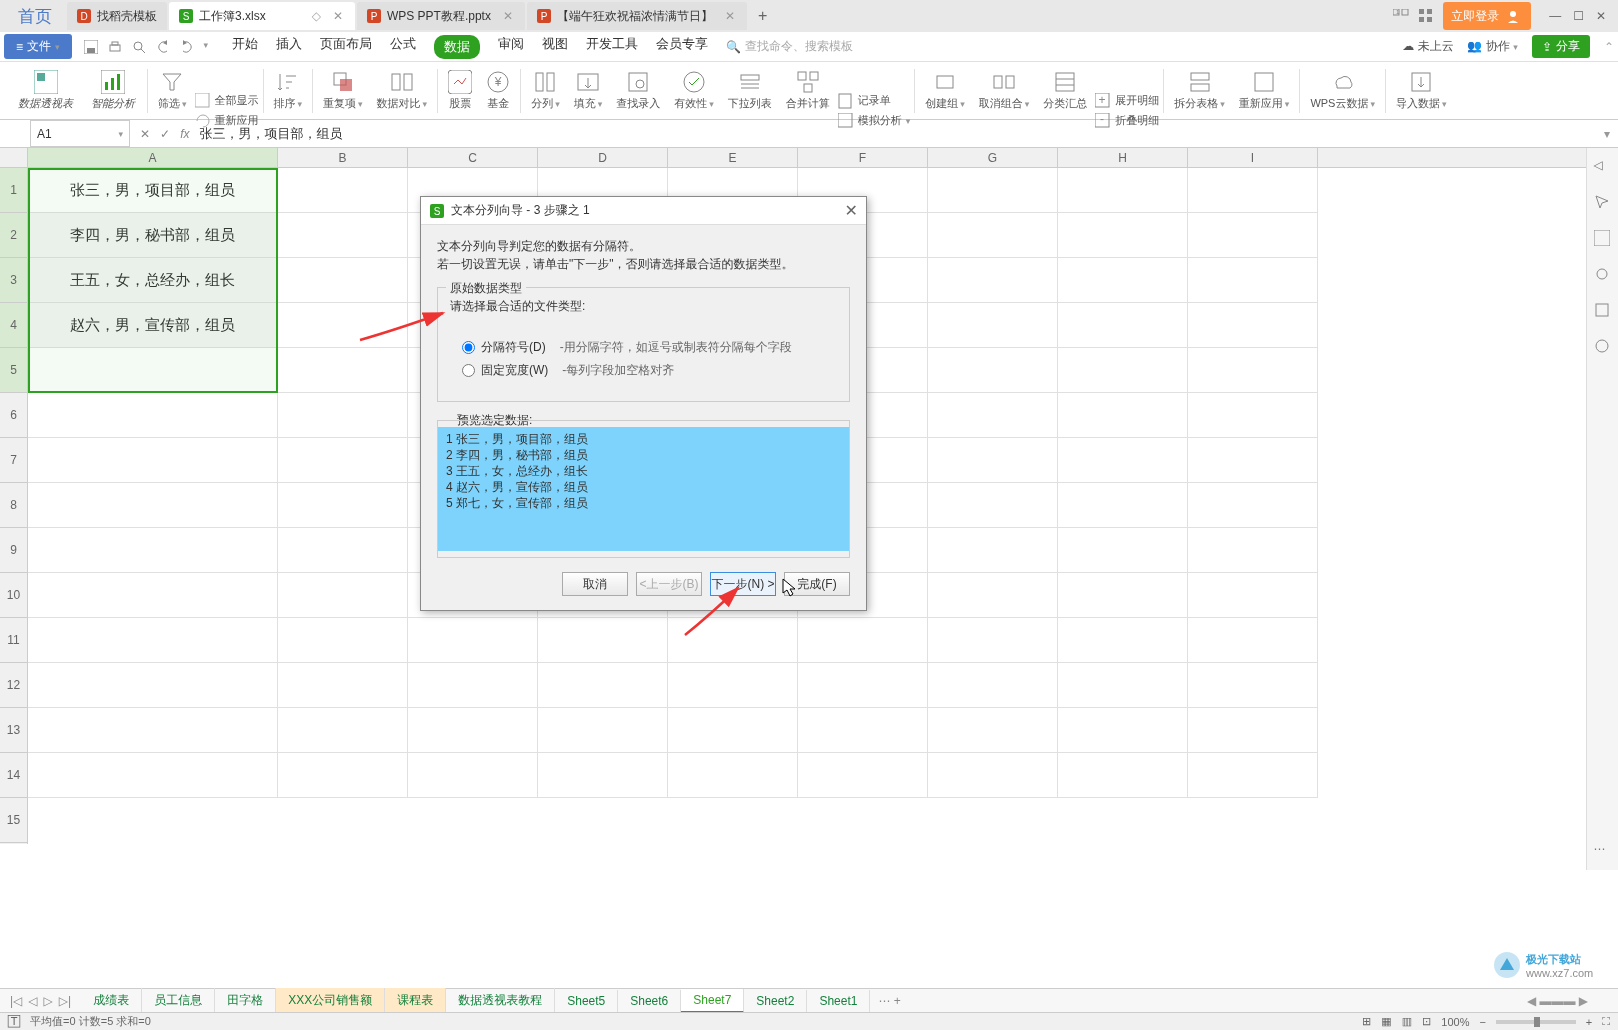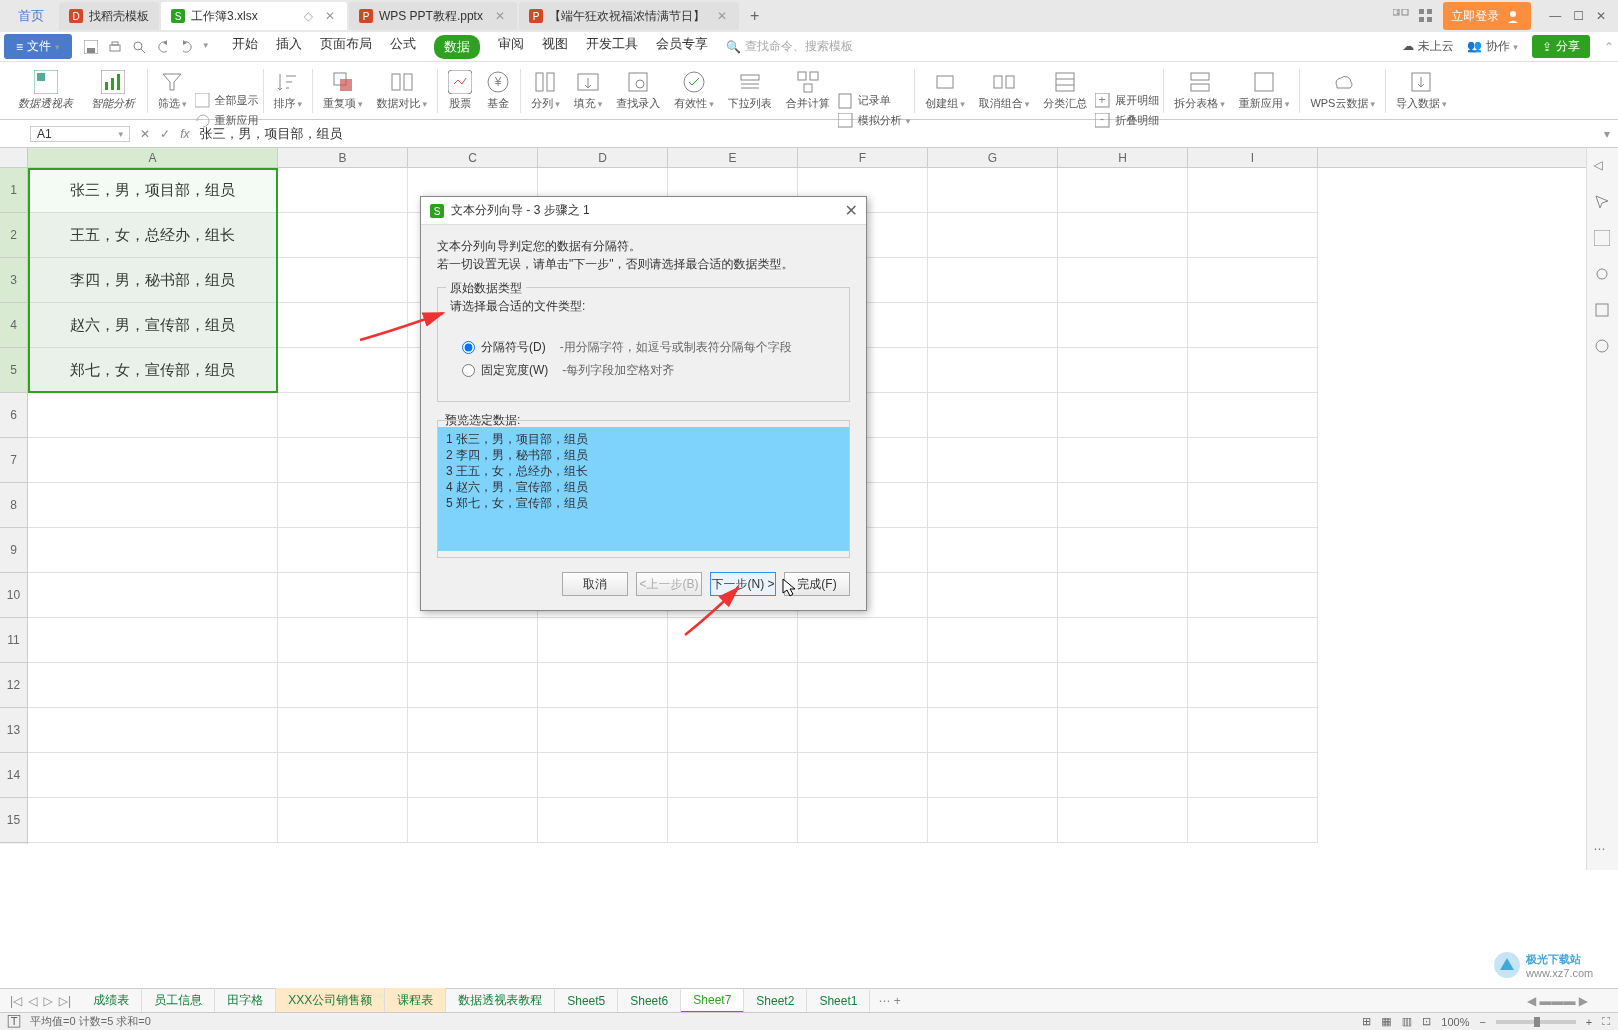"首页" .tab-home { font-size: 13px -> 17px }
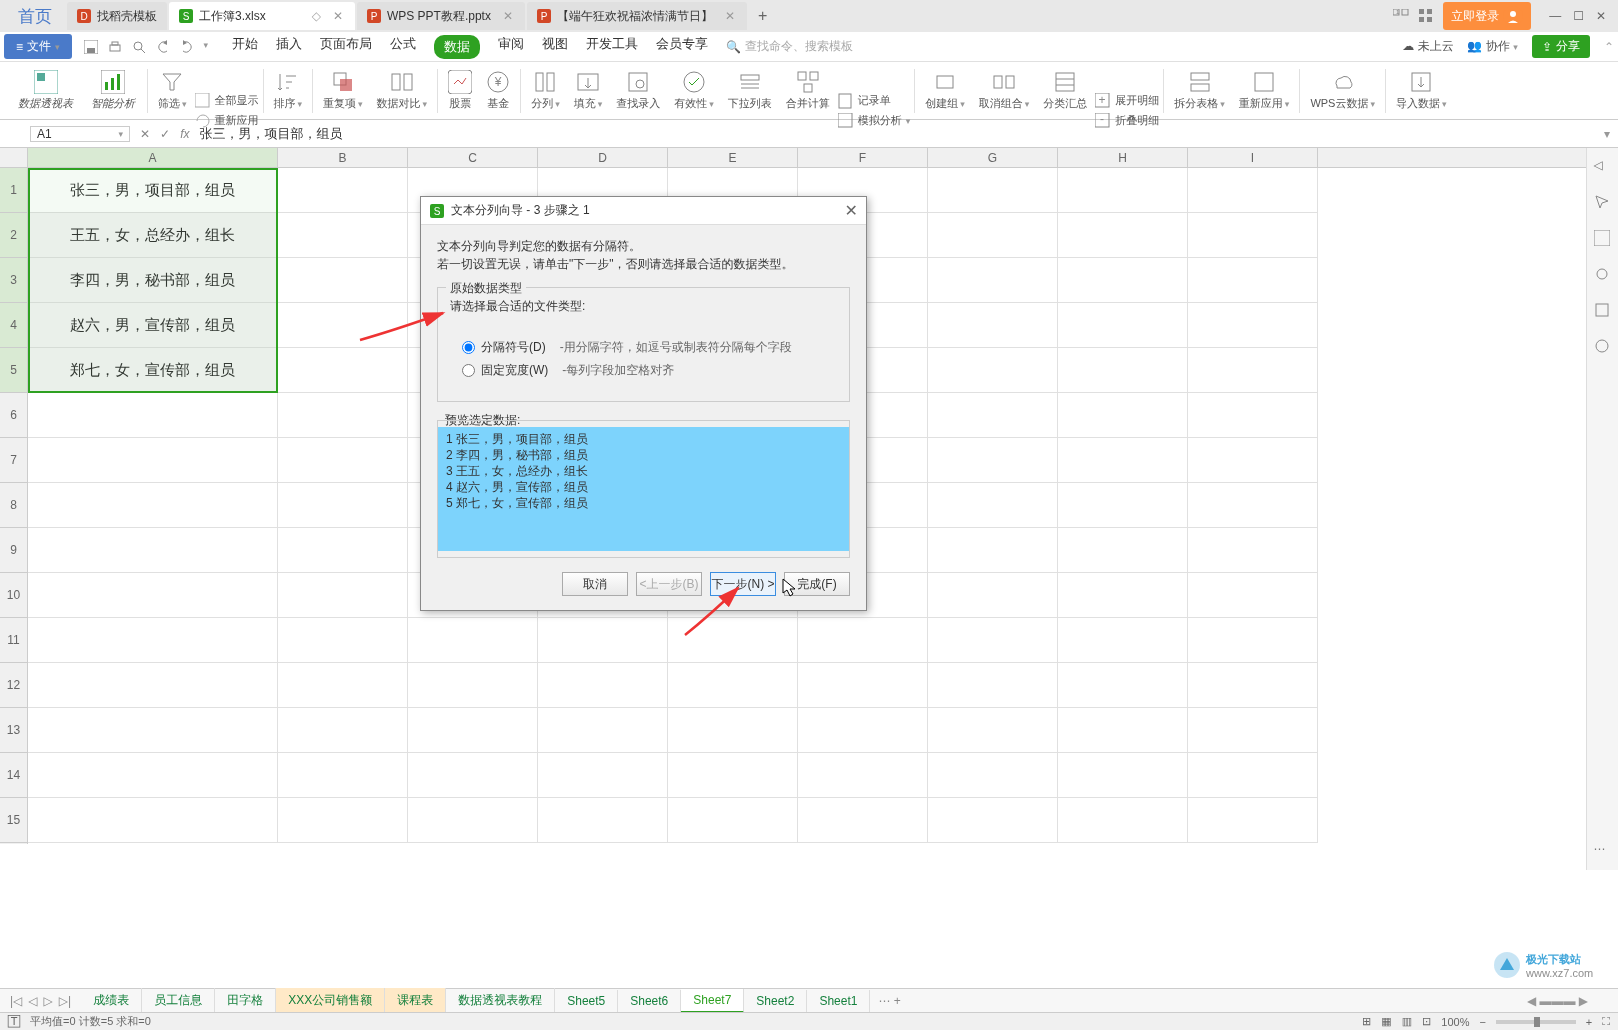"A1" .name-box { height: 16px -> 27px }
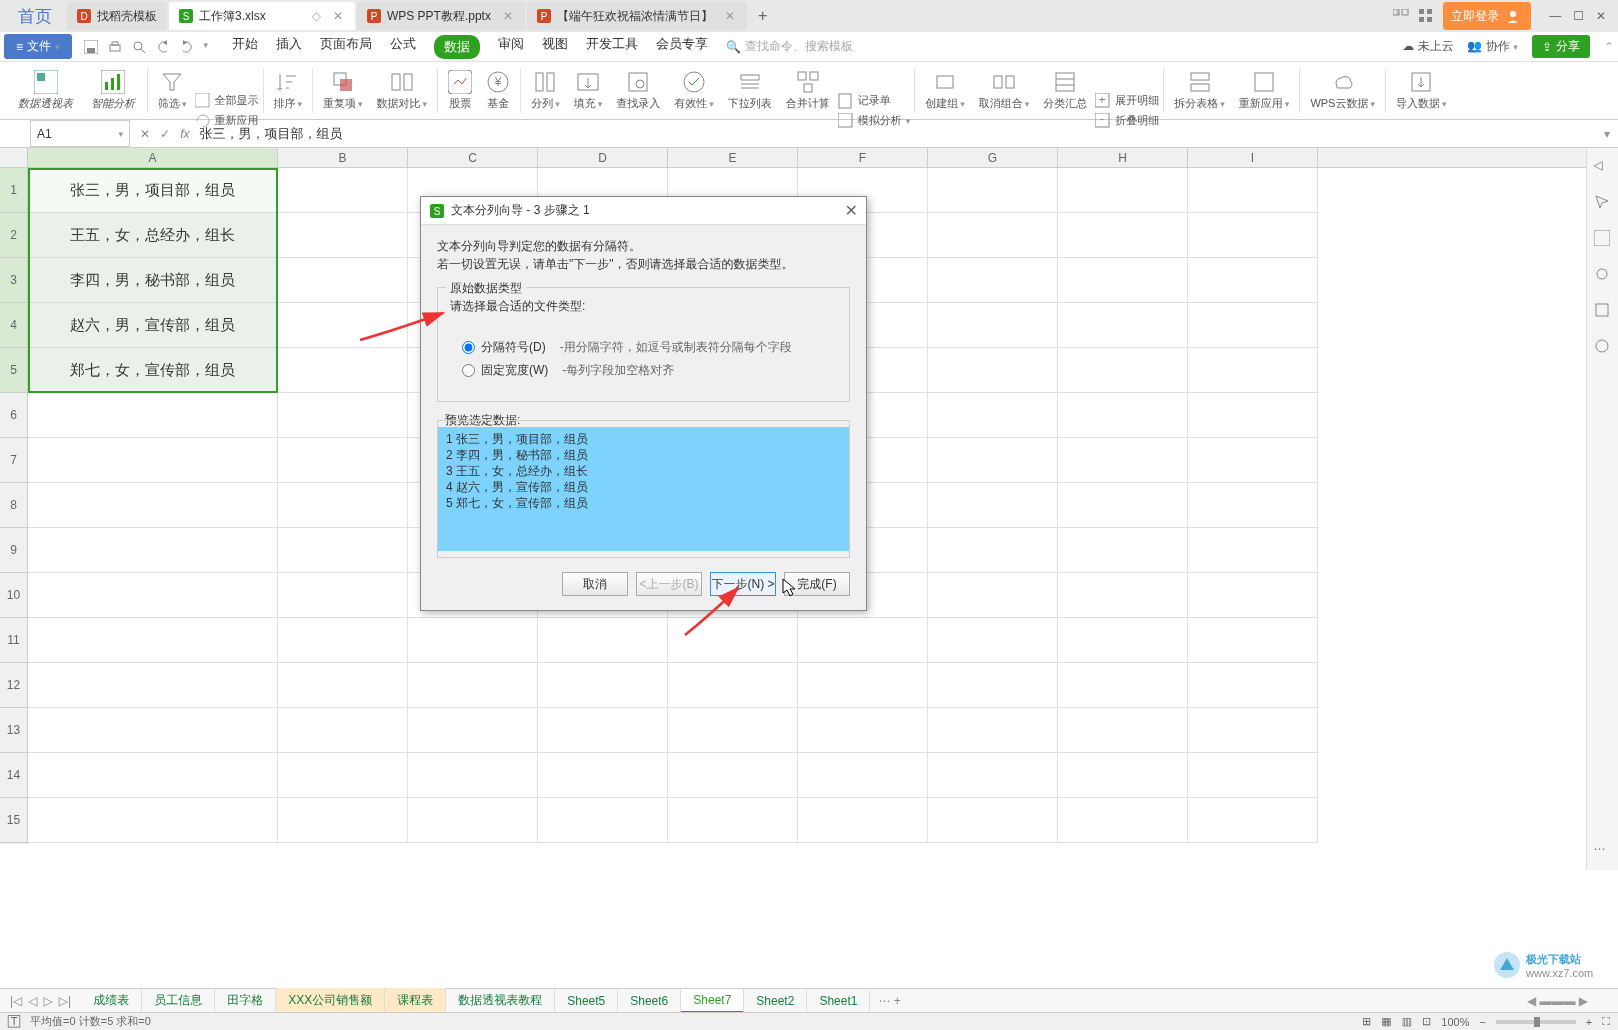"王五，女，总经办，组长" div.grid-row { order: before "李四，男，秘书部，组员" -> after "李四，男，秘书部，组员" }
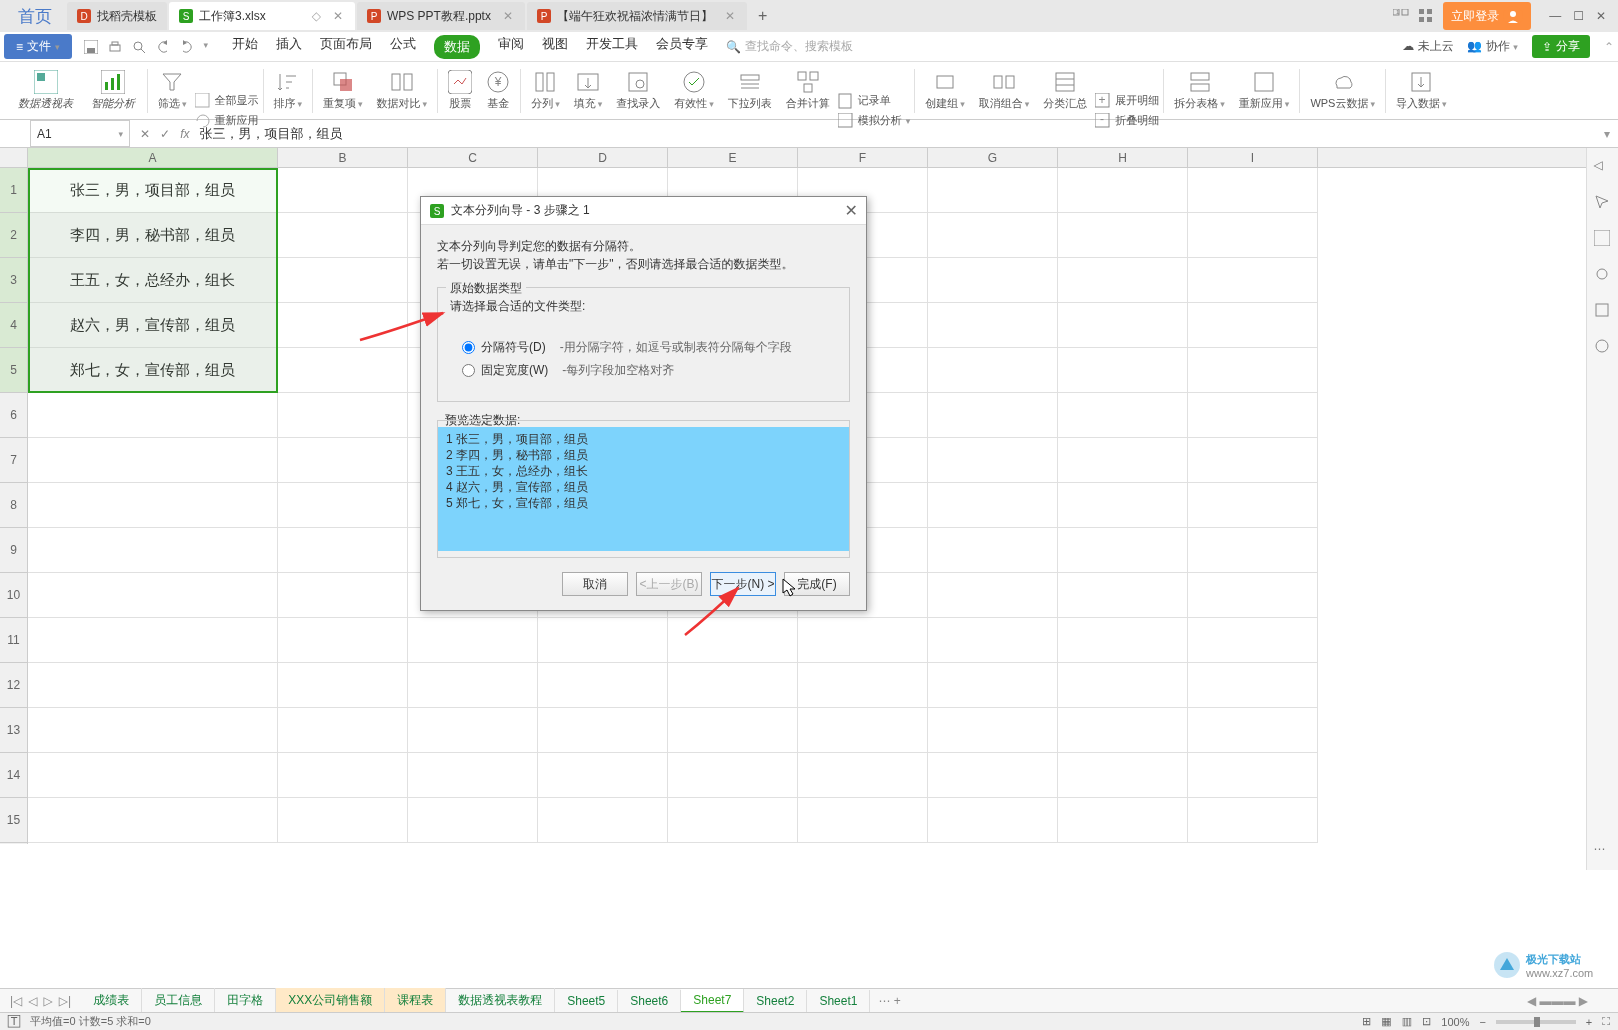"郑七，女，宣传部，组员" div.grid-row { html: <div> <div>郑七，女，宣传部，组员</div> <div></div> <div></div> <div></div> <div></div> <div></div> <div></div> <div></div> <div></div> </div> -> none }
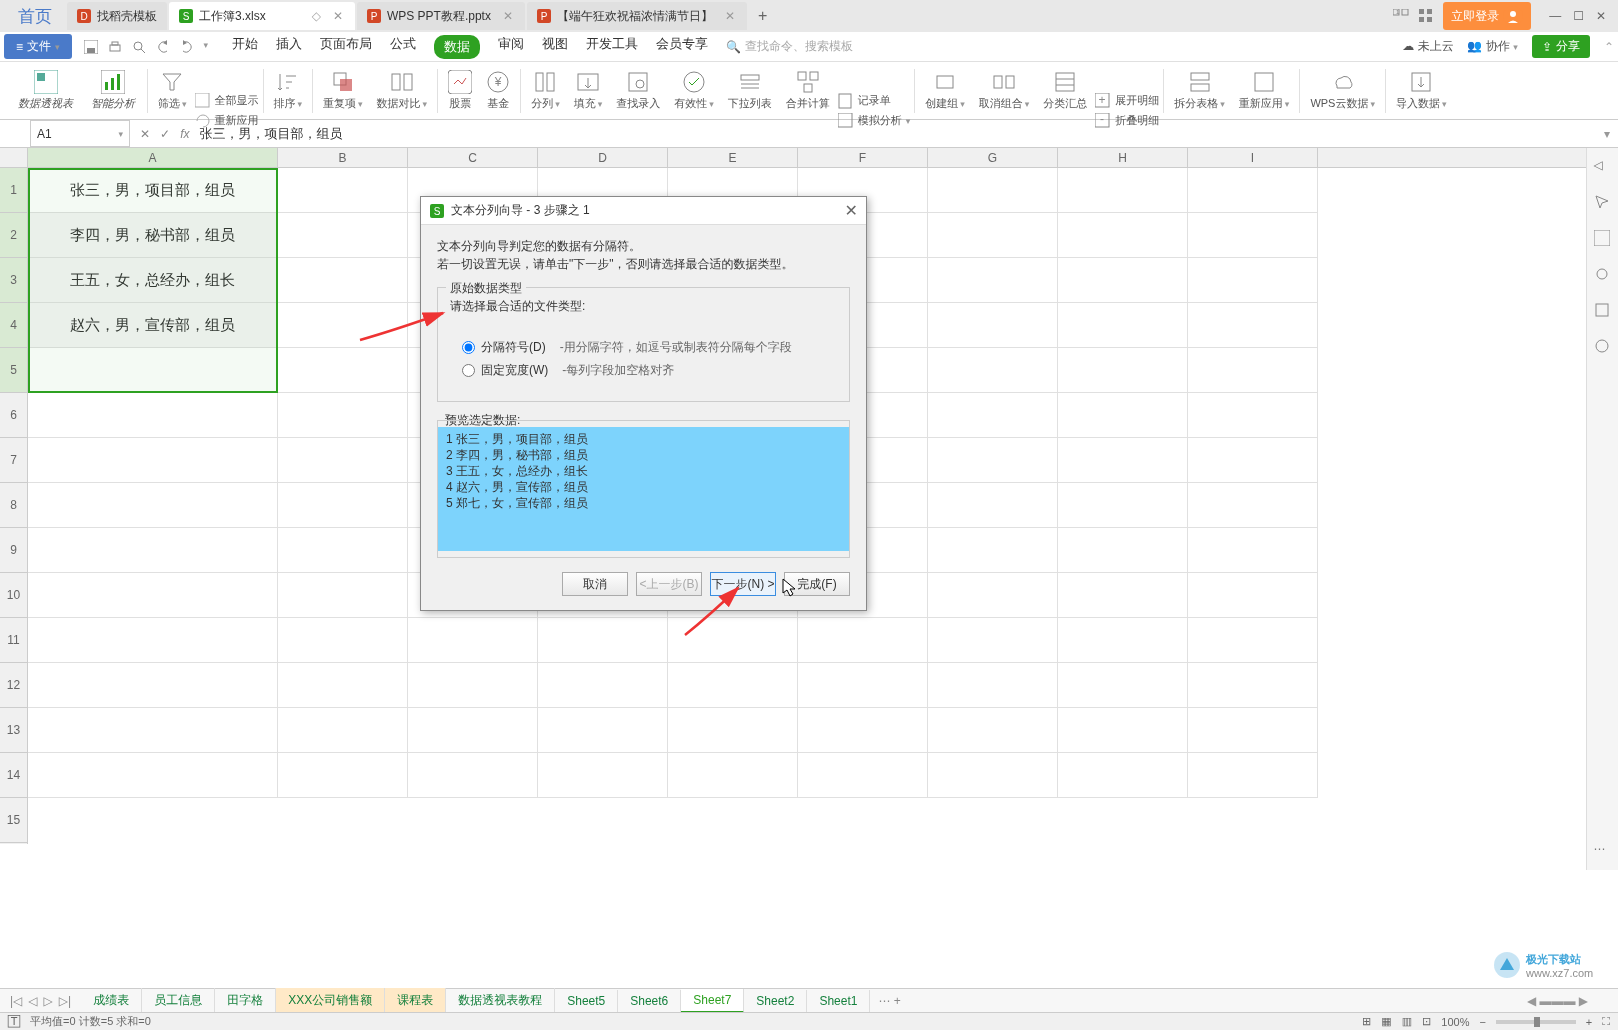"预览选定数据:" div { left: 4px -> 16px }
